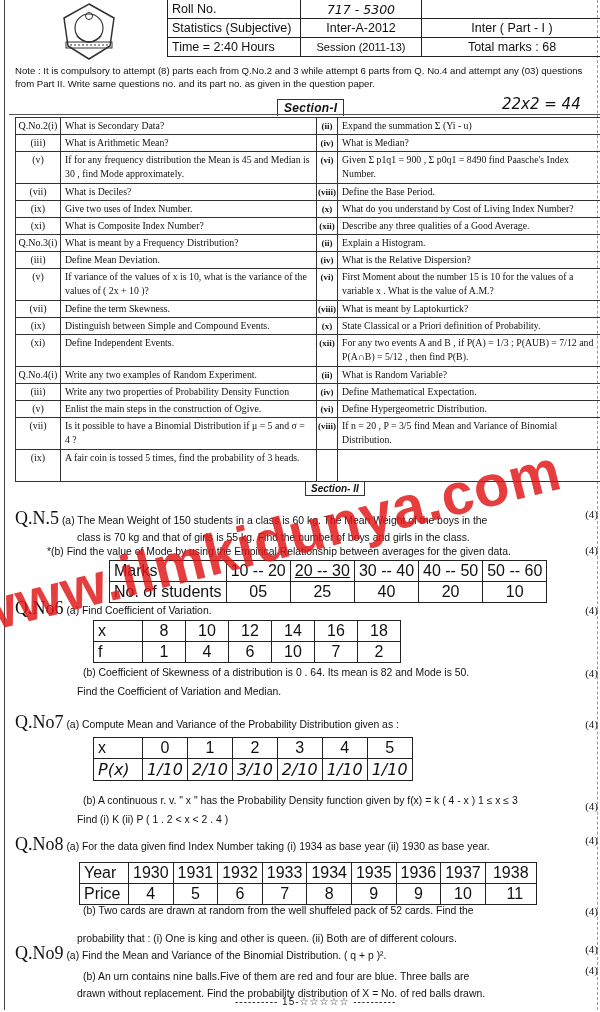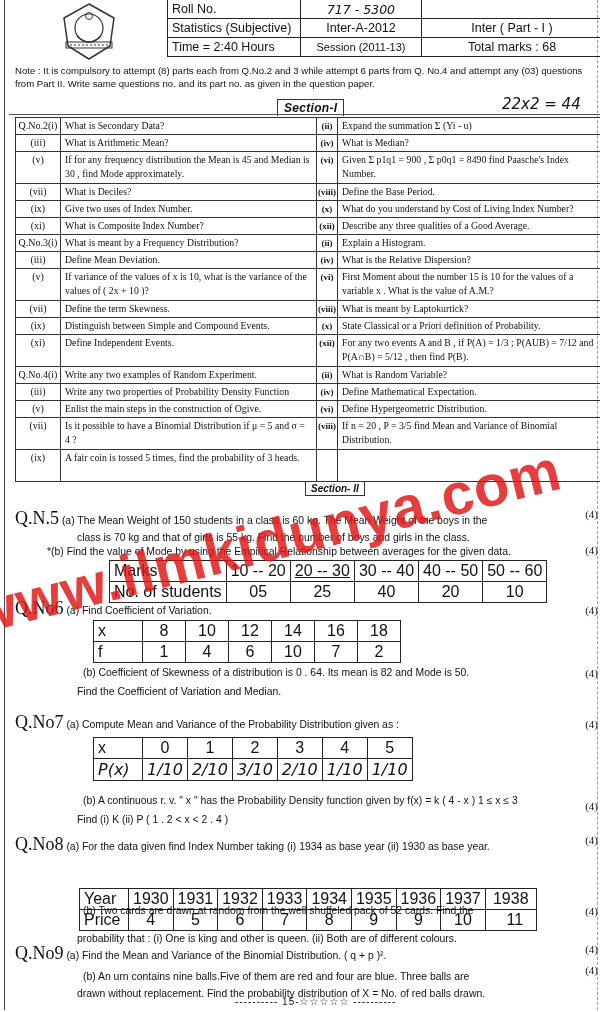"Year" table.dt { top: 888px -> 862px }
